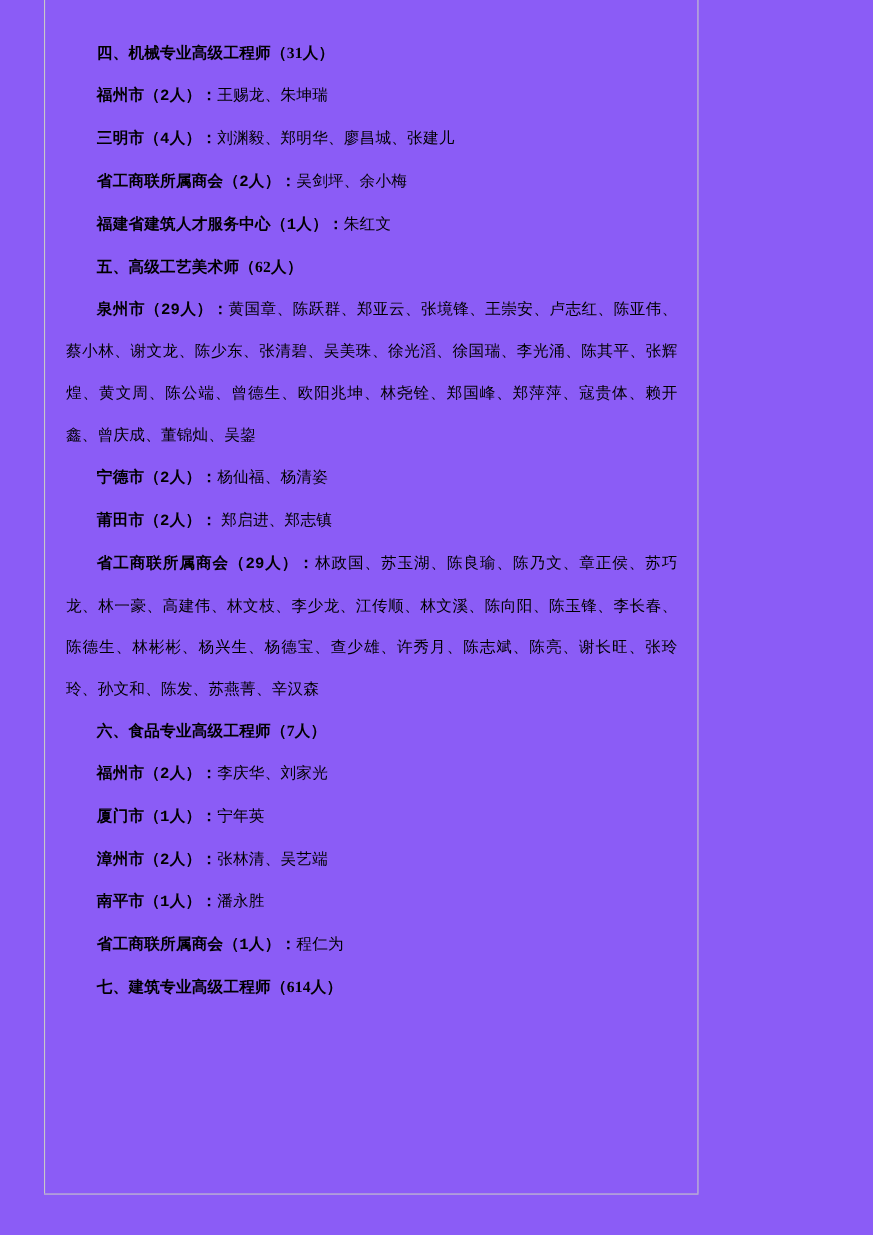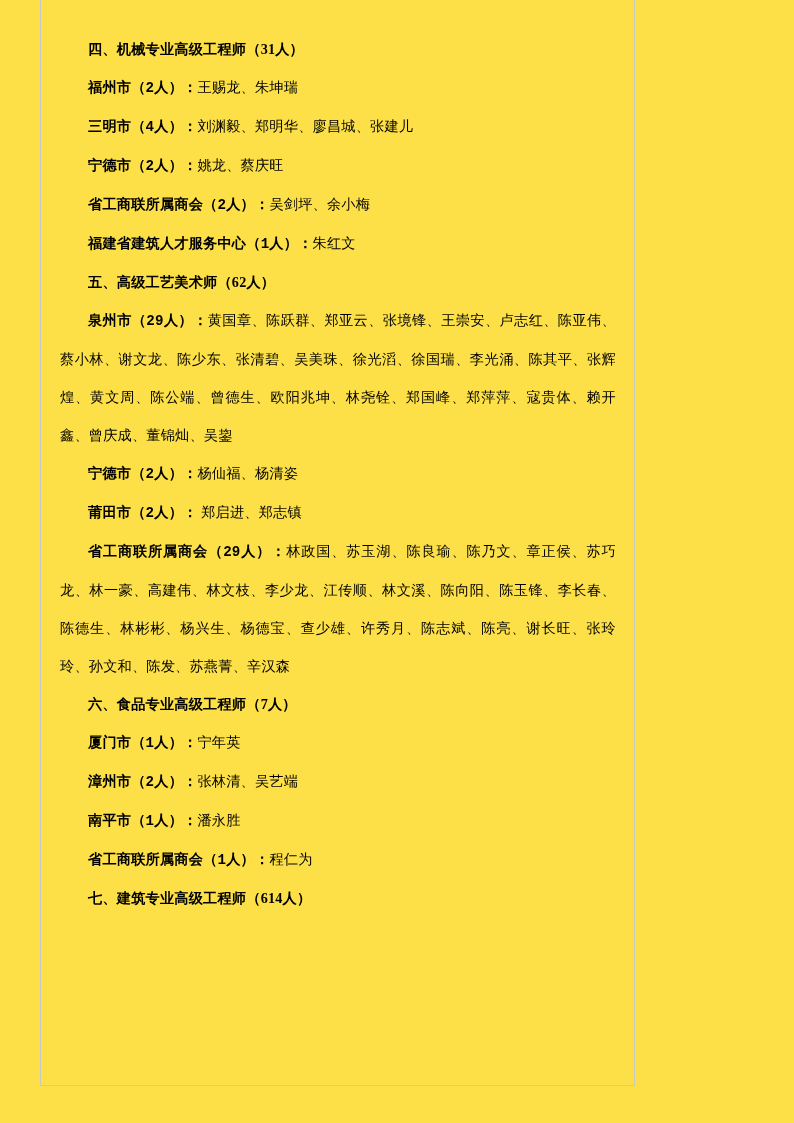"四、机械专业高级工程师（31人）" .page { background: #fde047 -> #8b5cf6 }
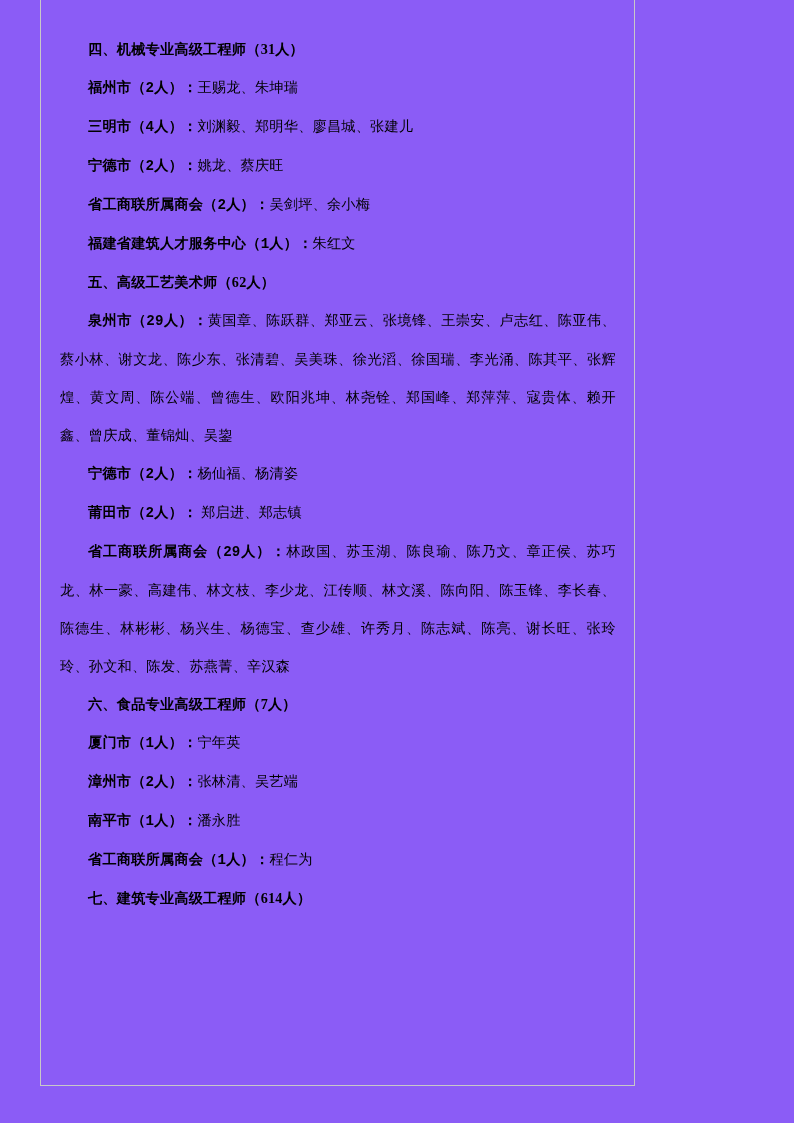"宁德市（2人）：姚龙、蔡庆旺" p.bold-lead { html: <p><span>宁德市（2人）：</span><span>姚龙、蔡庆旺</span></p> -> none }
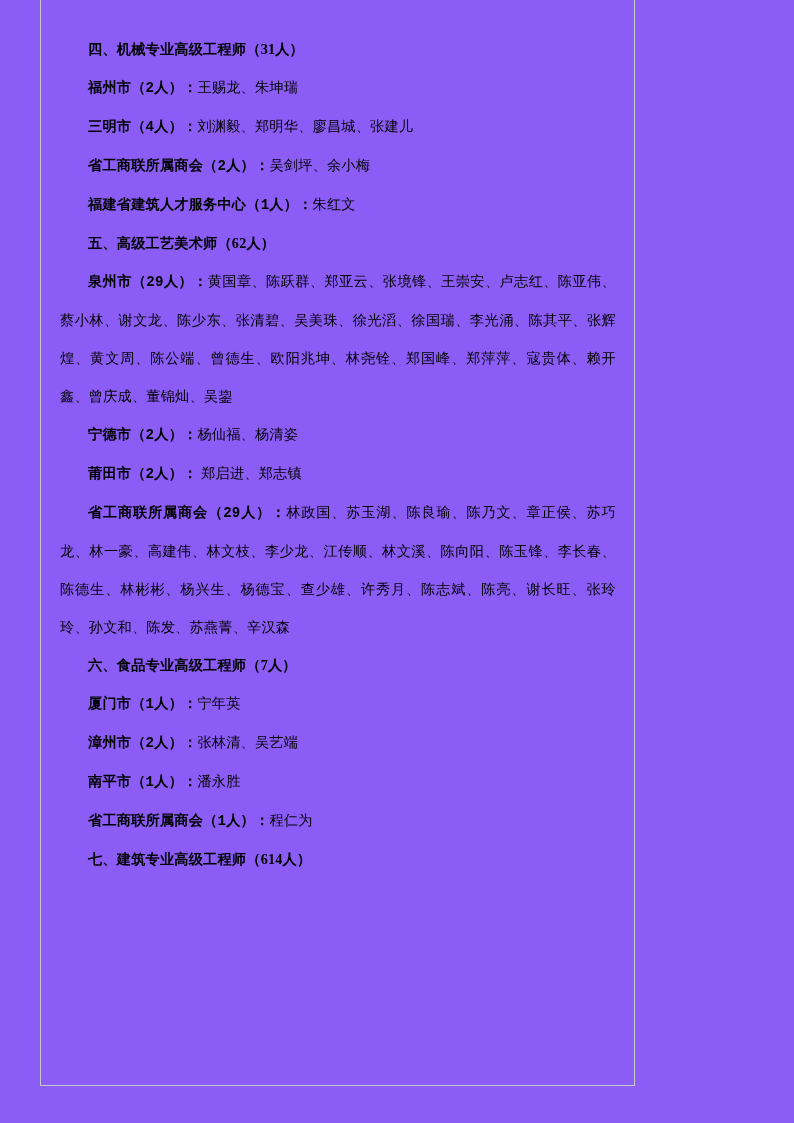"福州市（2人）：李庆华、刘家光" p.bold-lead { html: none -> <p><span>福州市（2人）：</span><span>李庆华、刘家光</span></p> }
